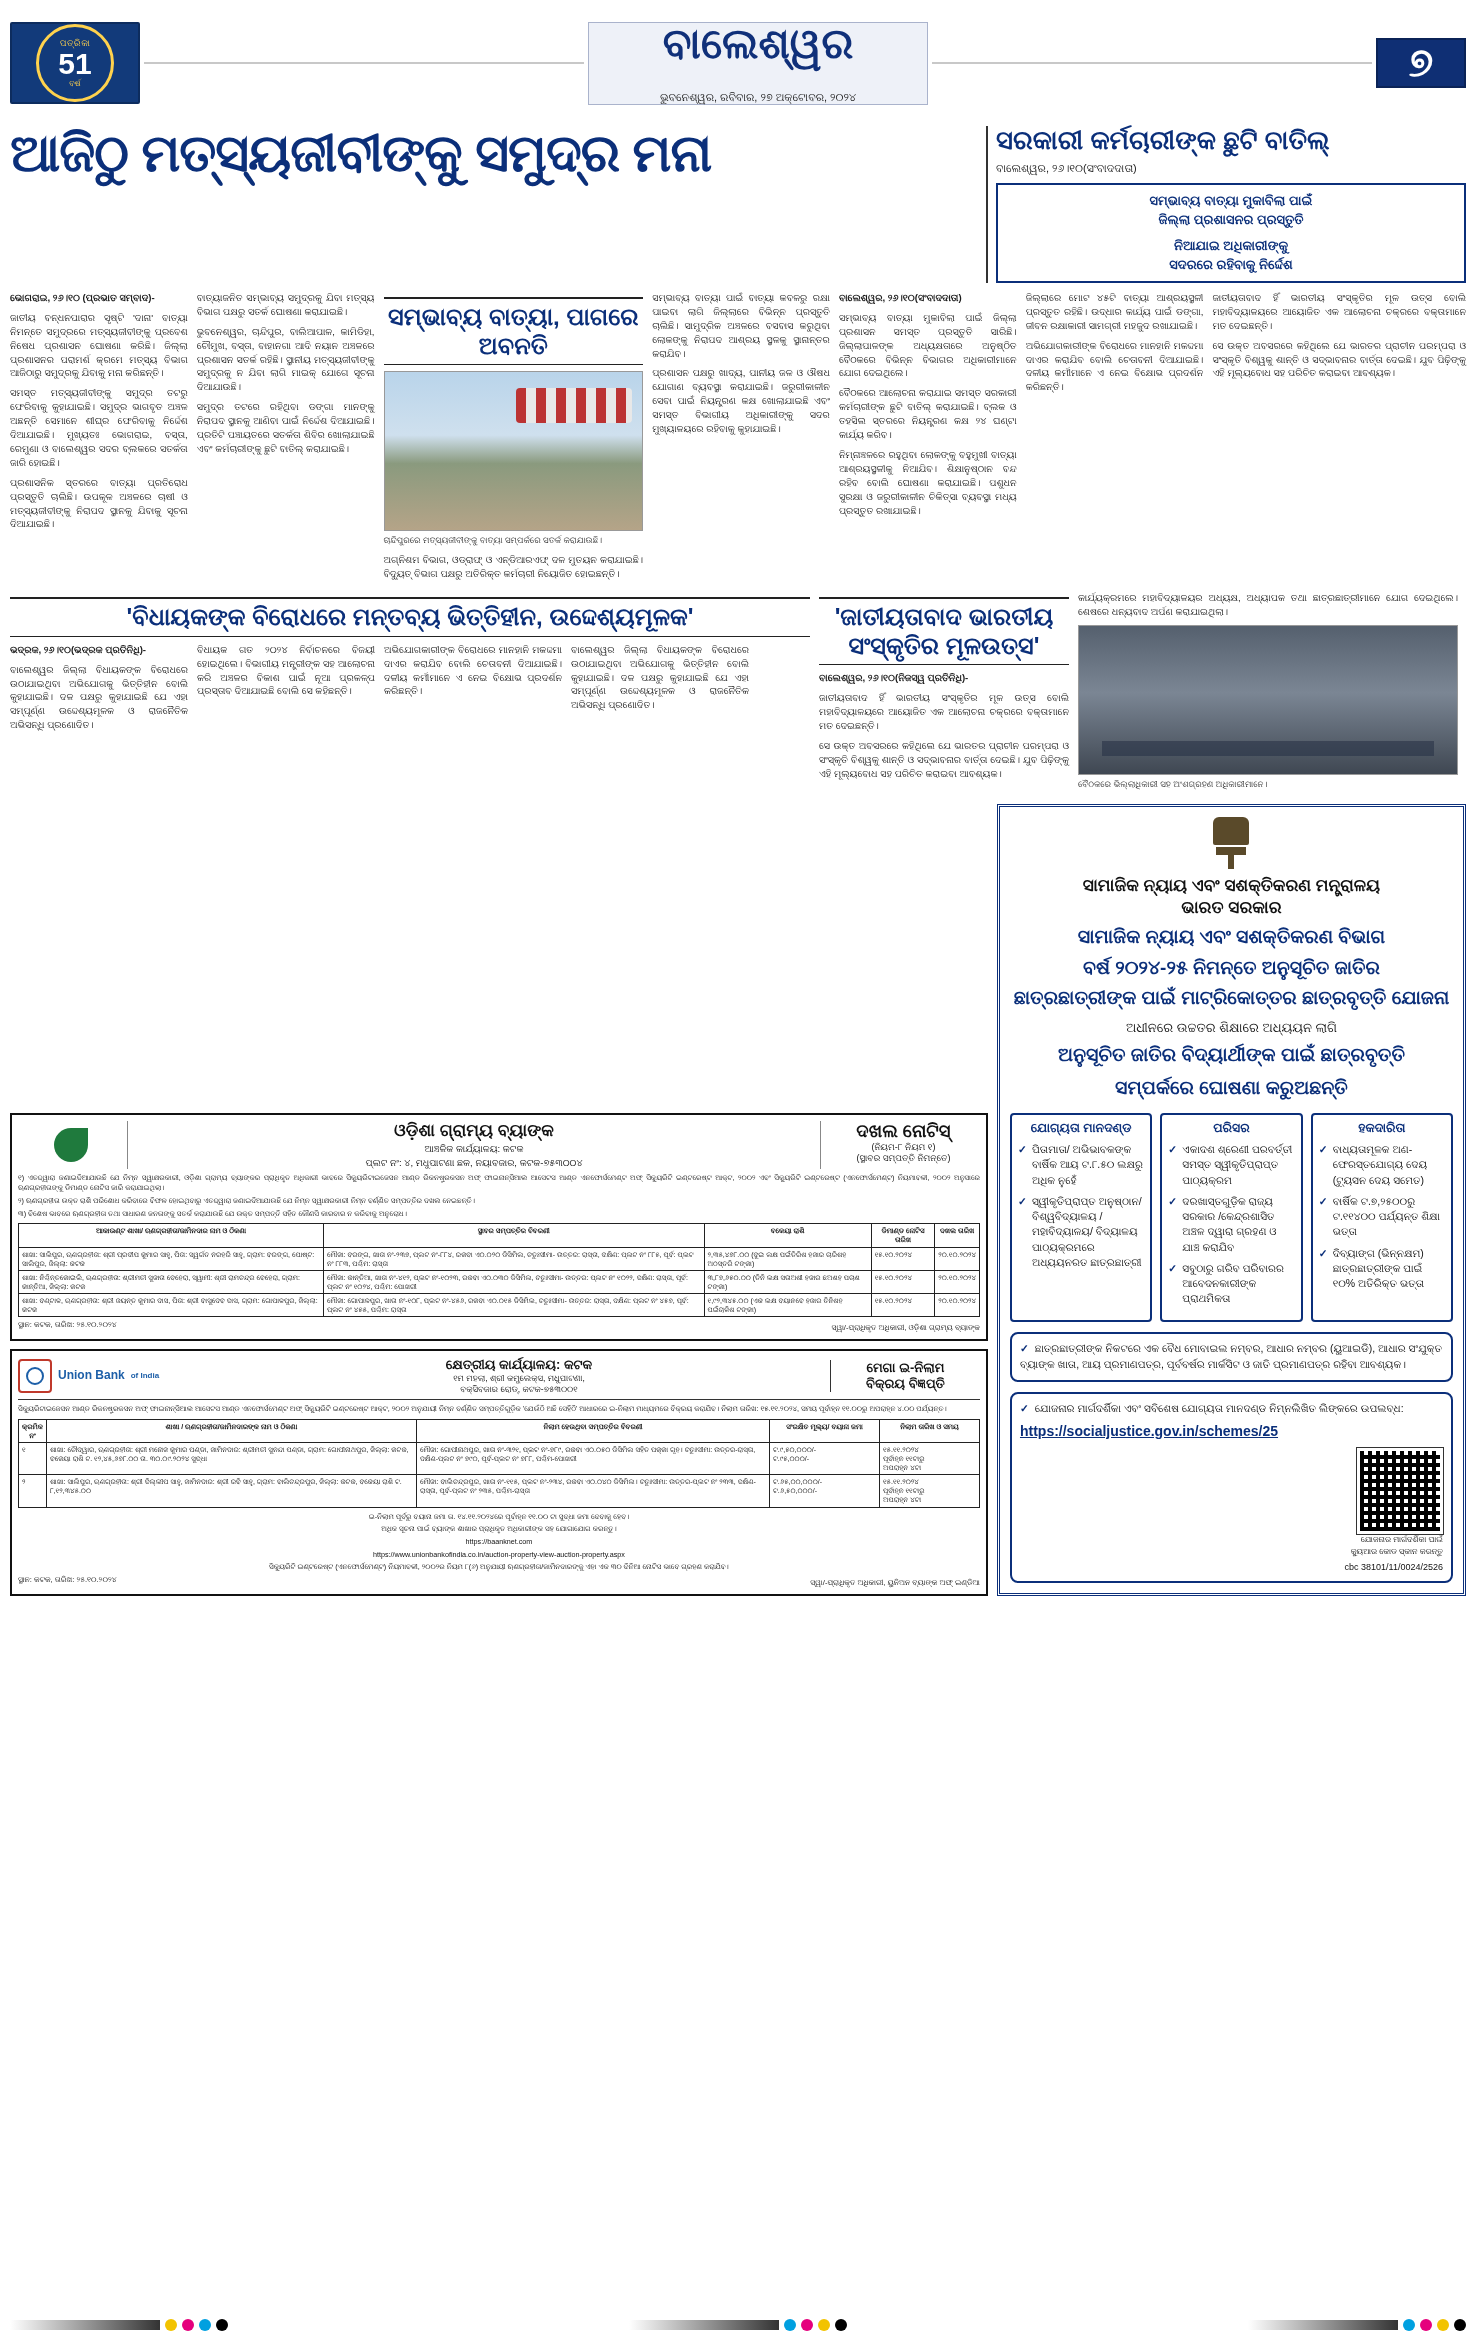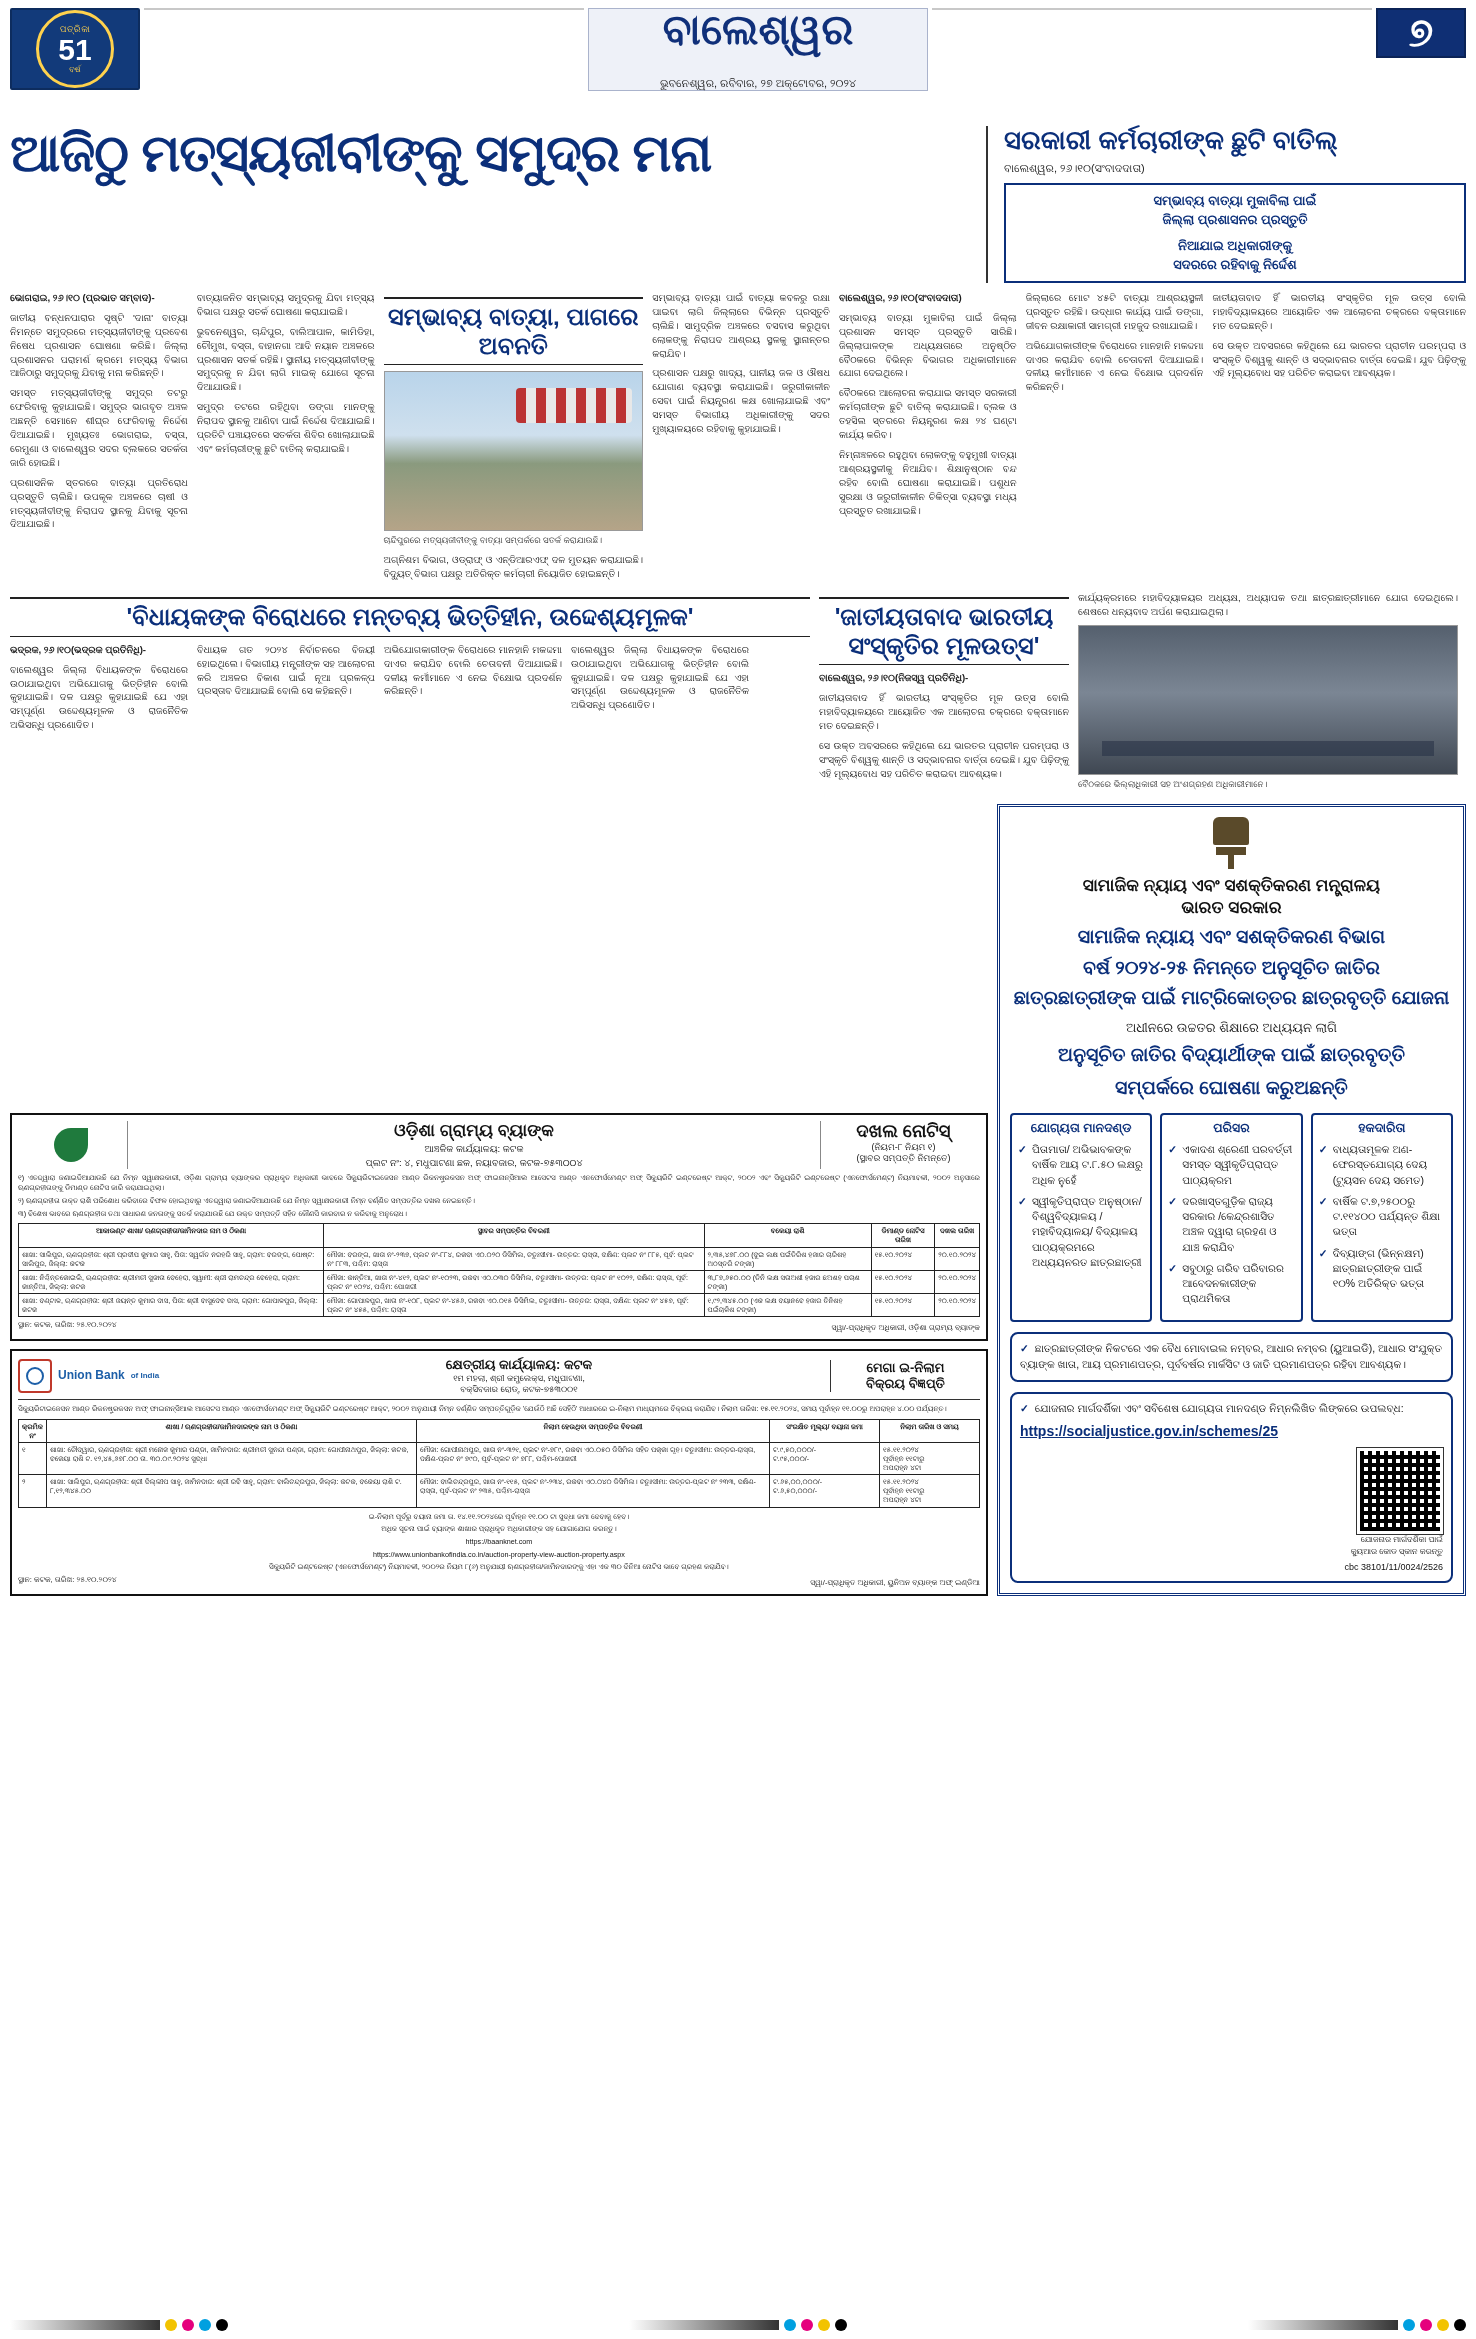"ପତ୍ରିକା" .masthead { align-items: flex-start -> center }
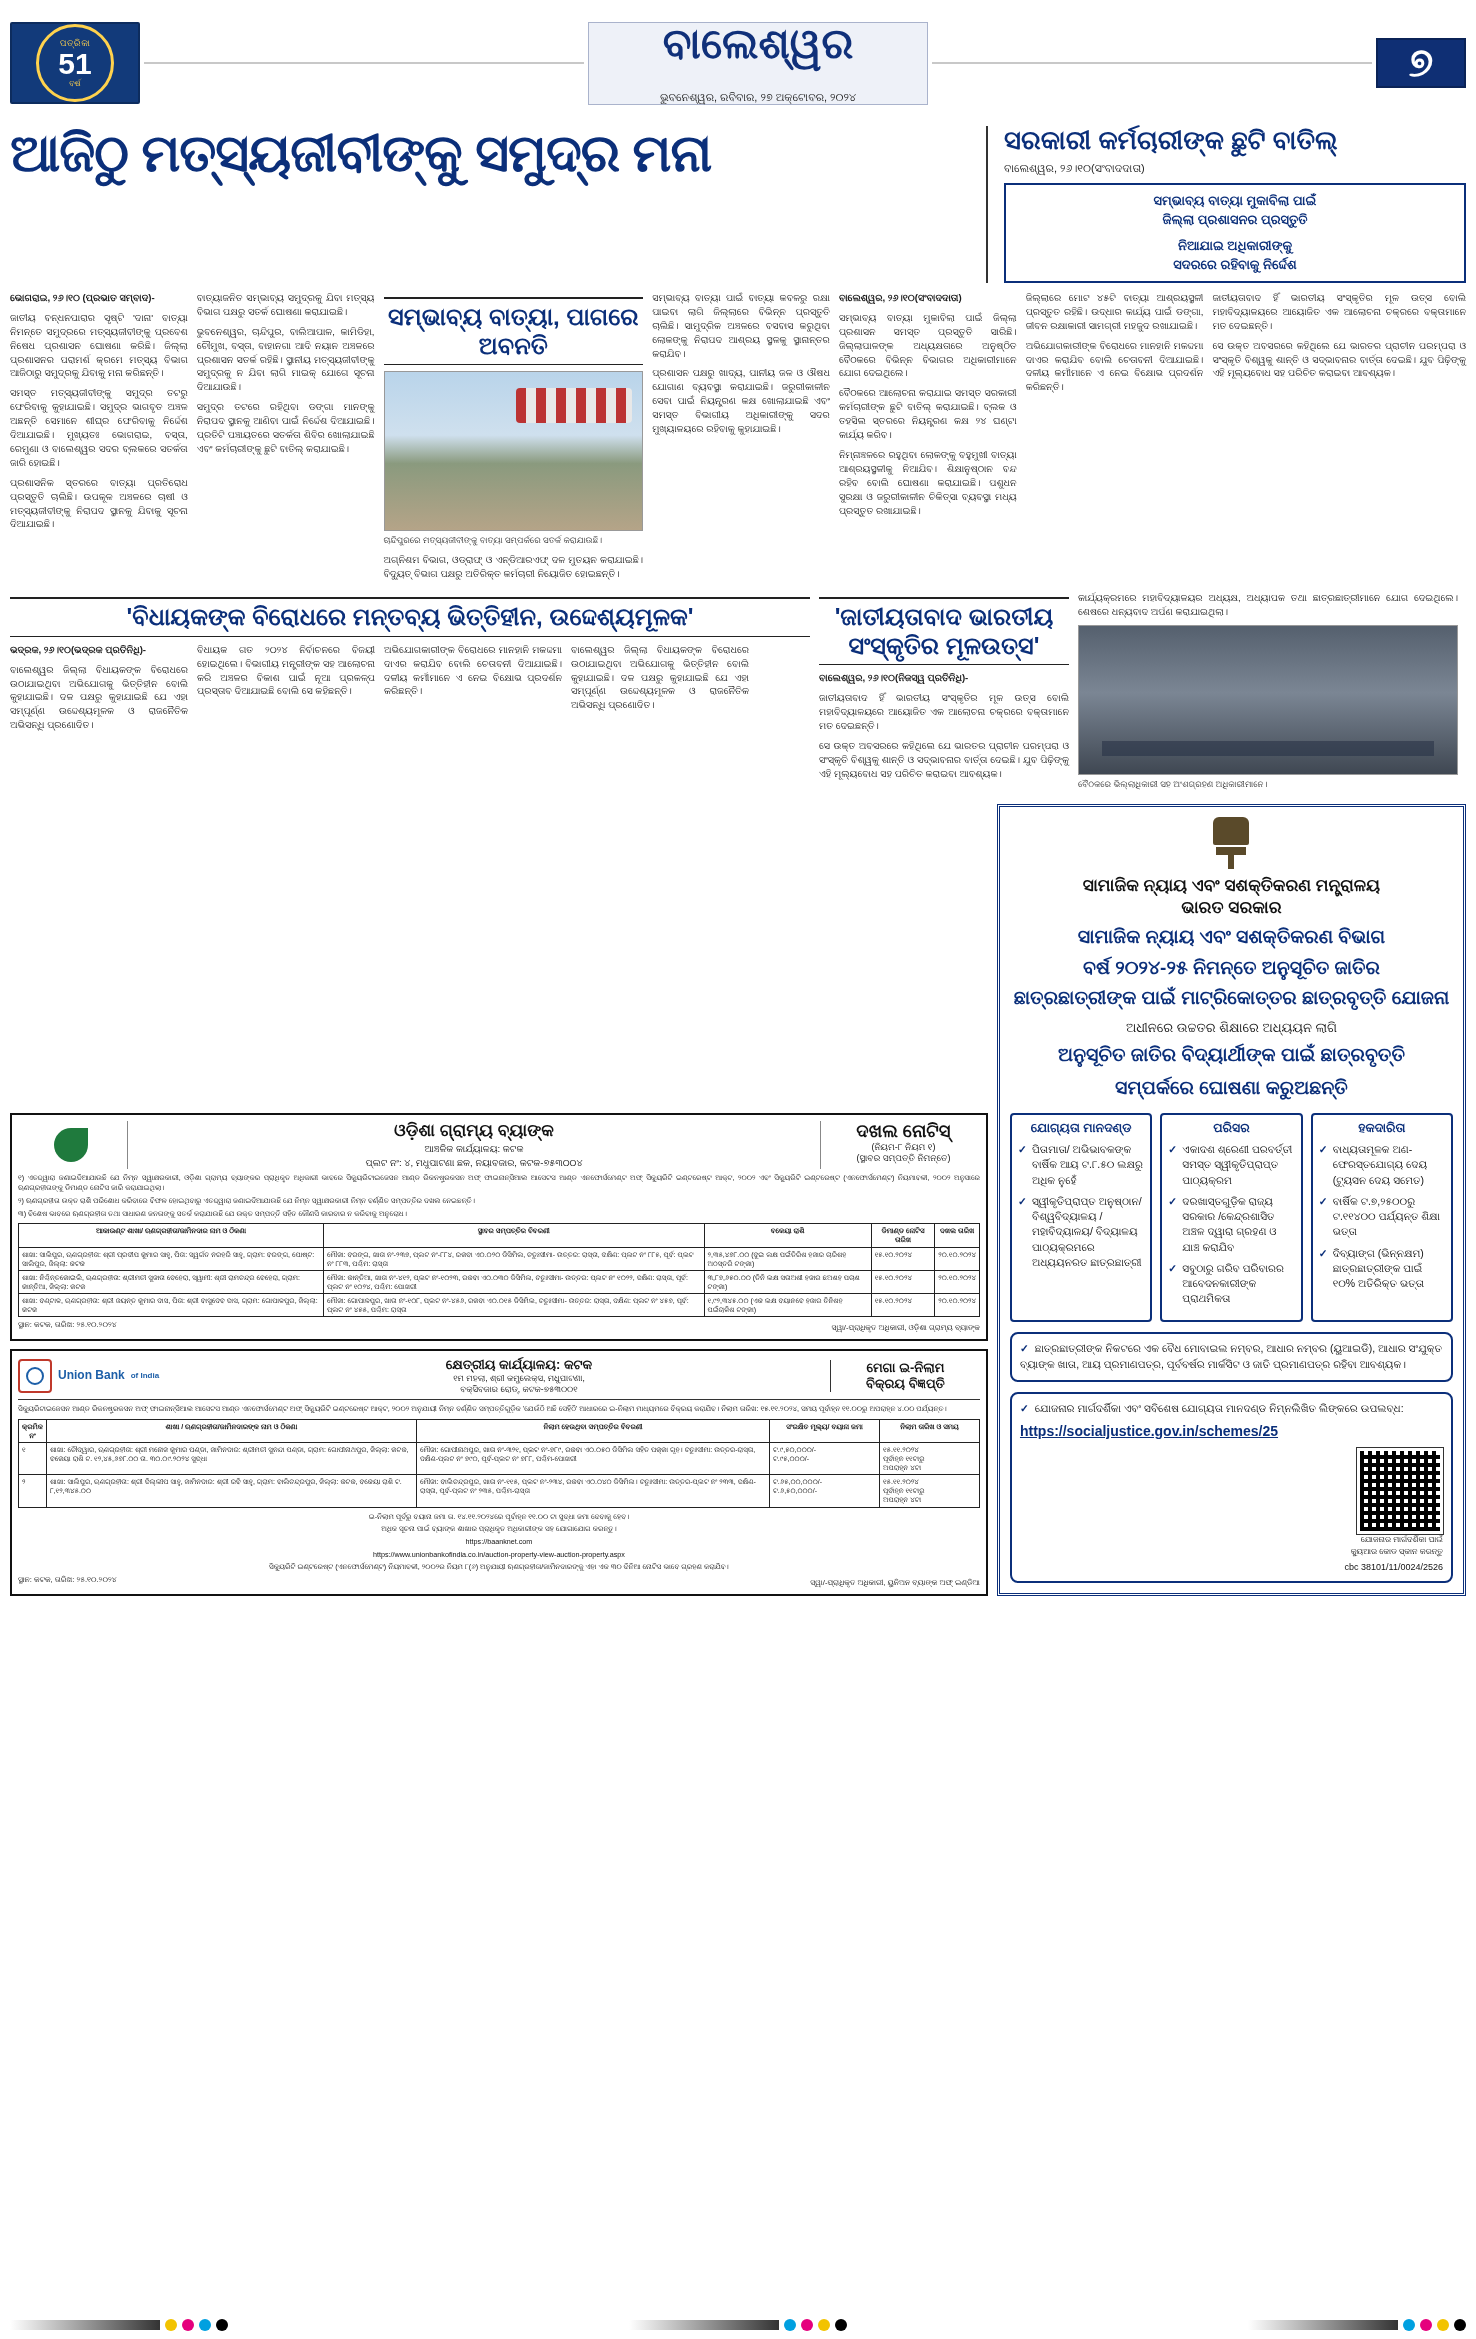"ସରକାରୀ କର୍ମଚାରୀଙ୍କ ଛୁଟି ବାତିଲ୍" .headline-right { padding-left: 16px -> 8px }
